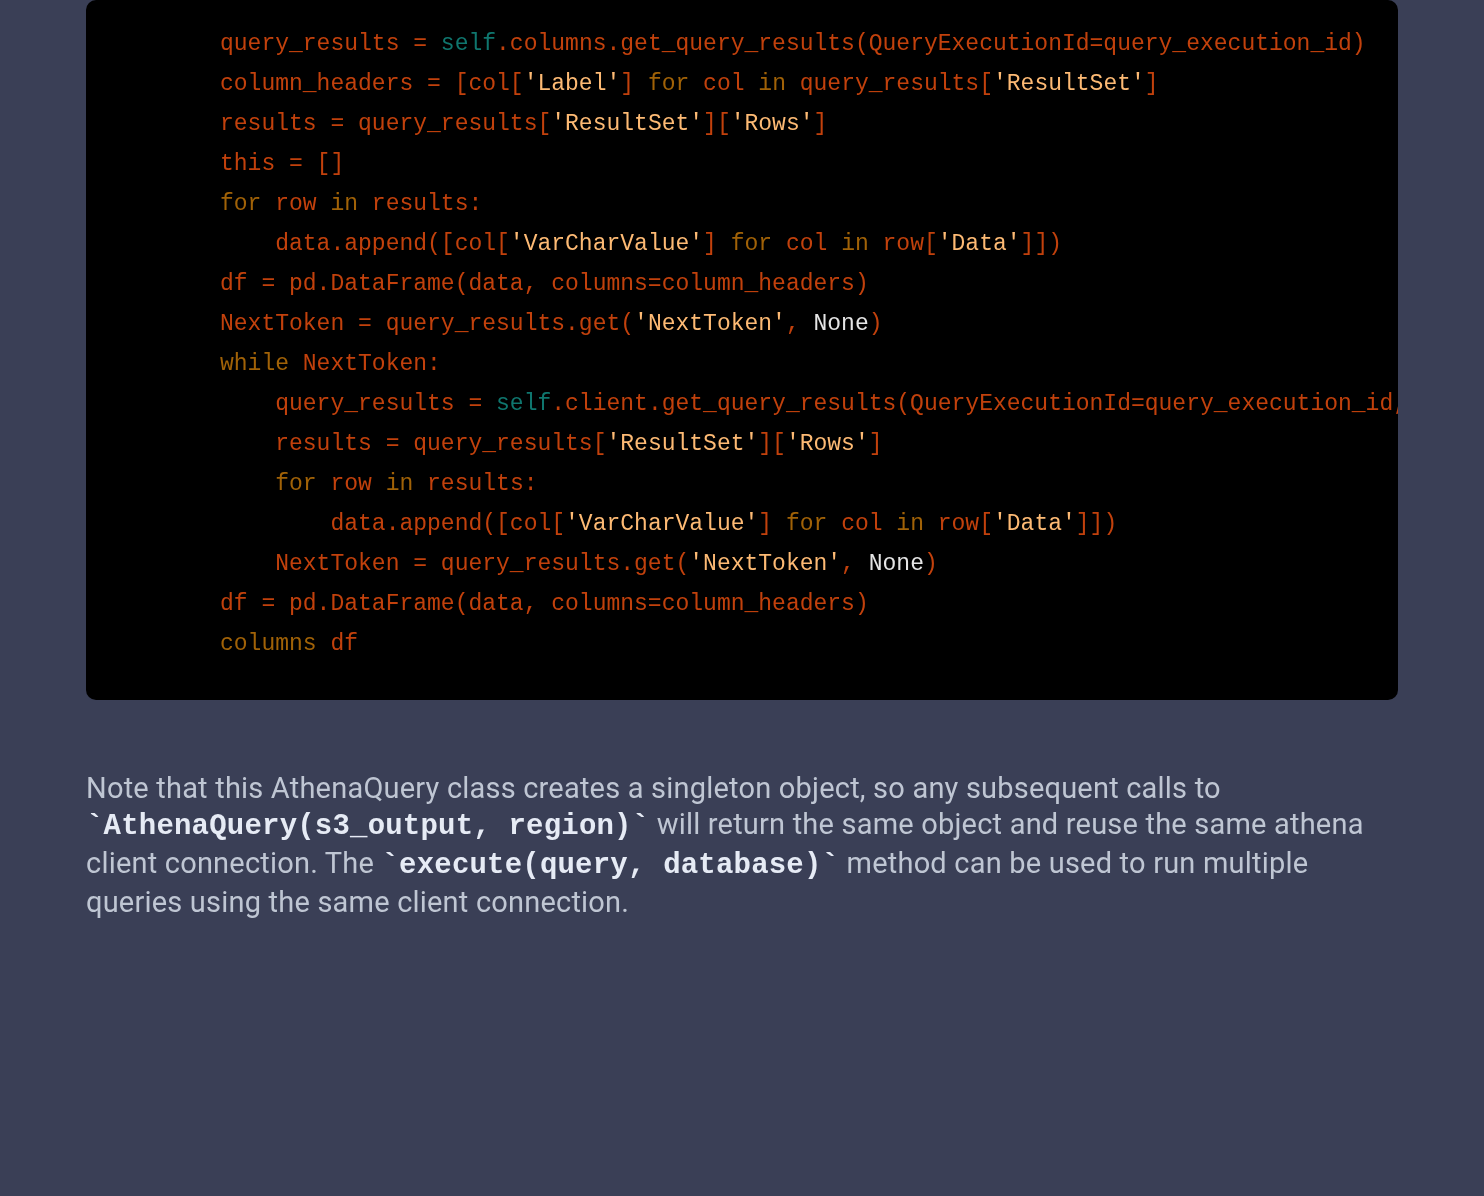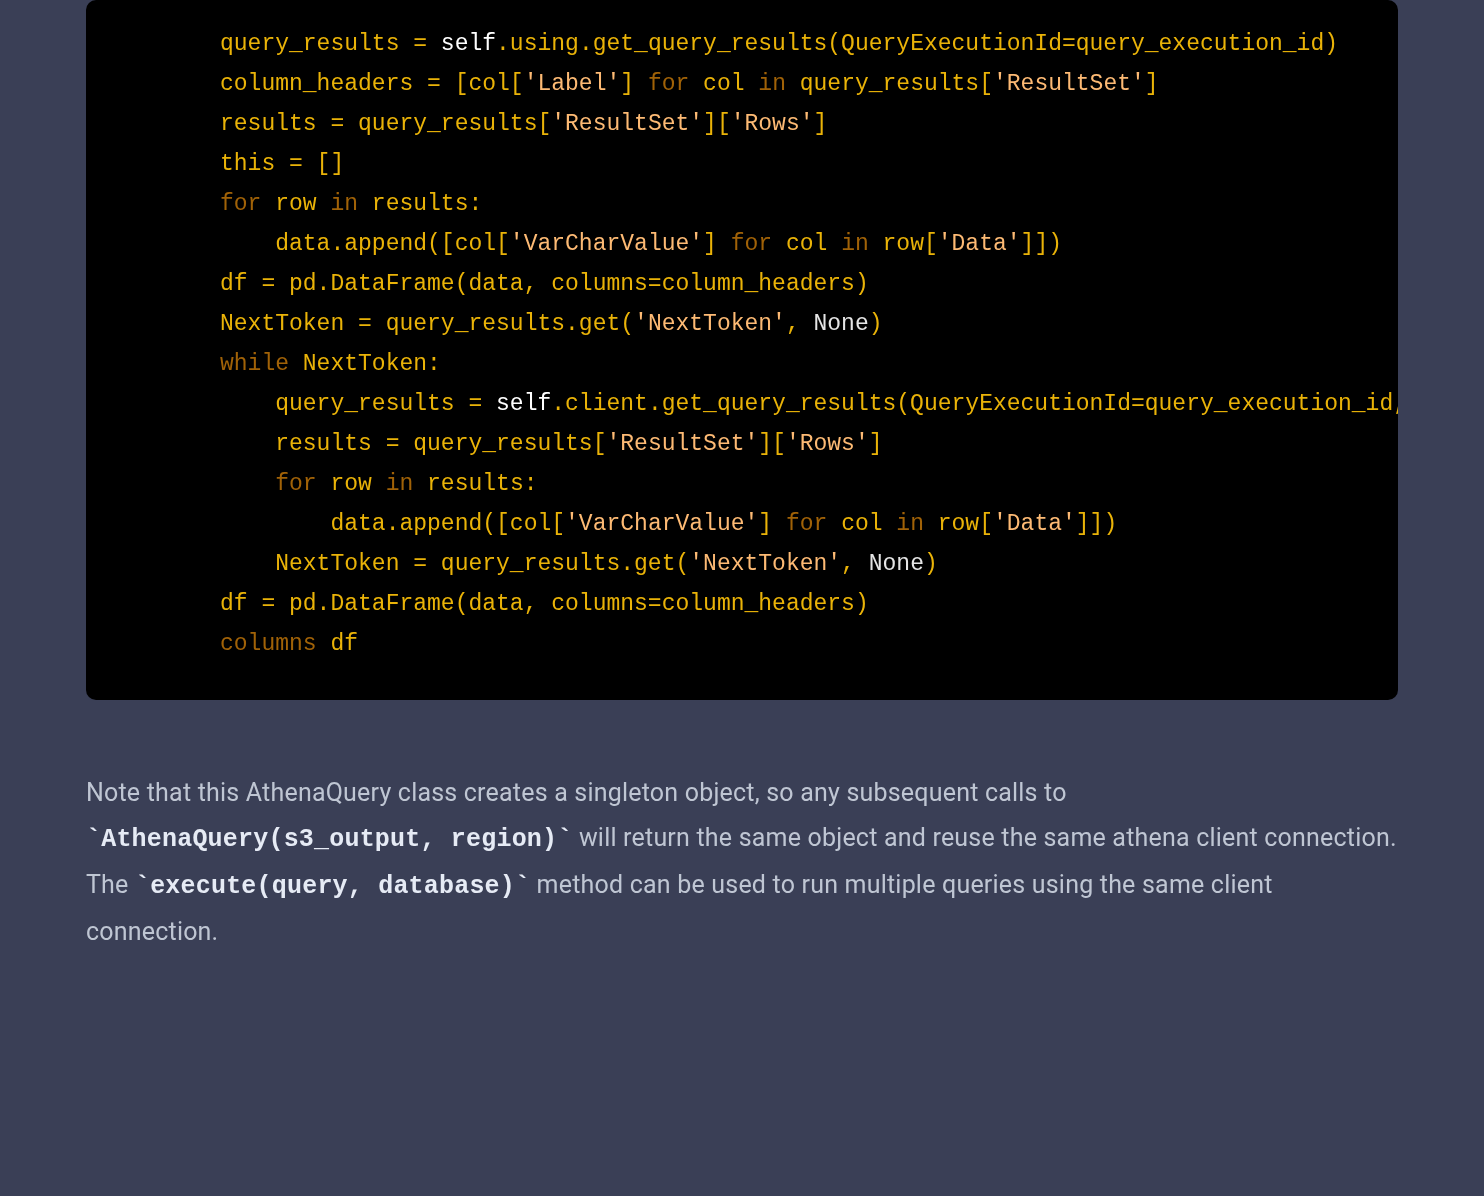"query_results =" .tok-def { color: #eab308 -> #c2410c }
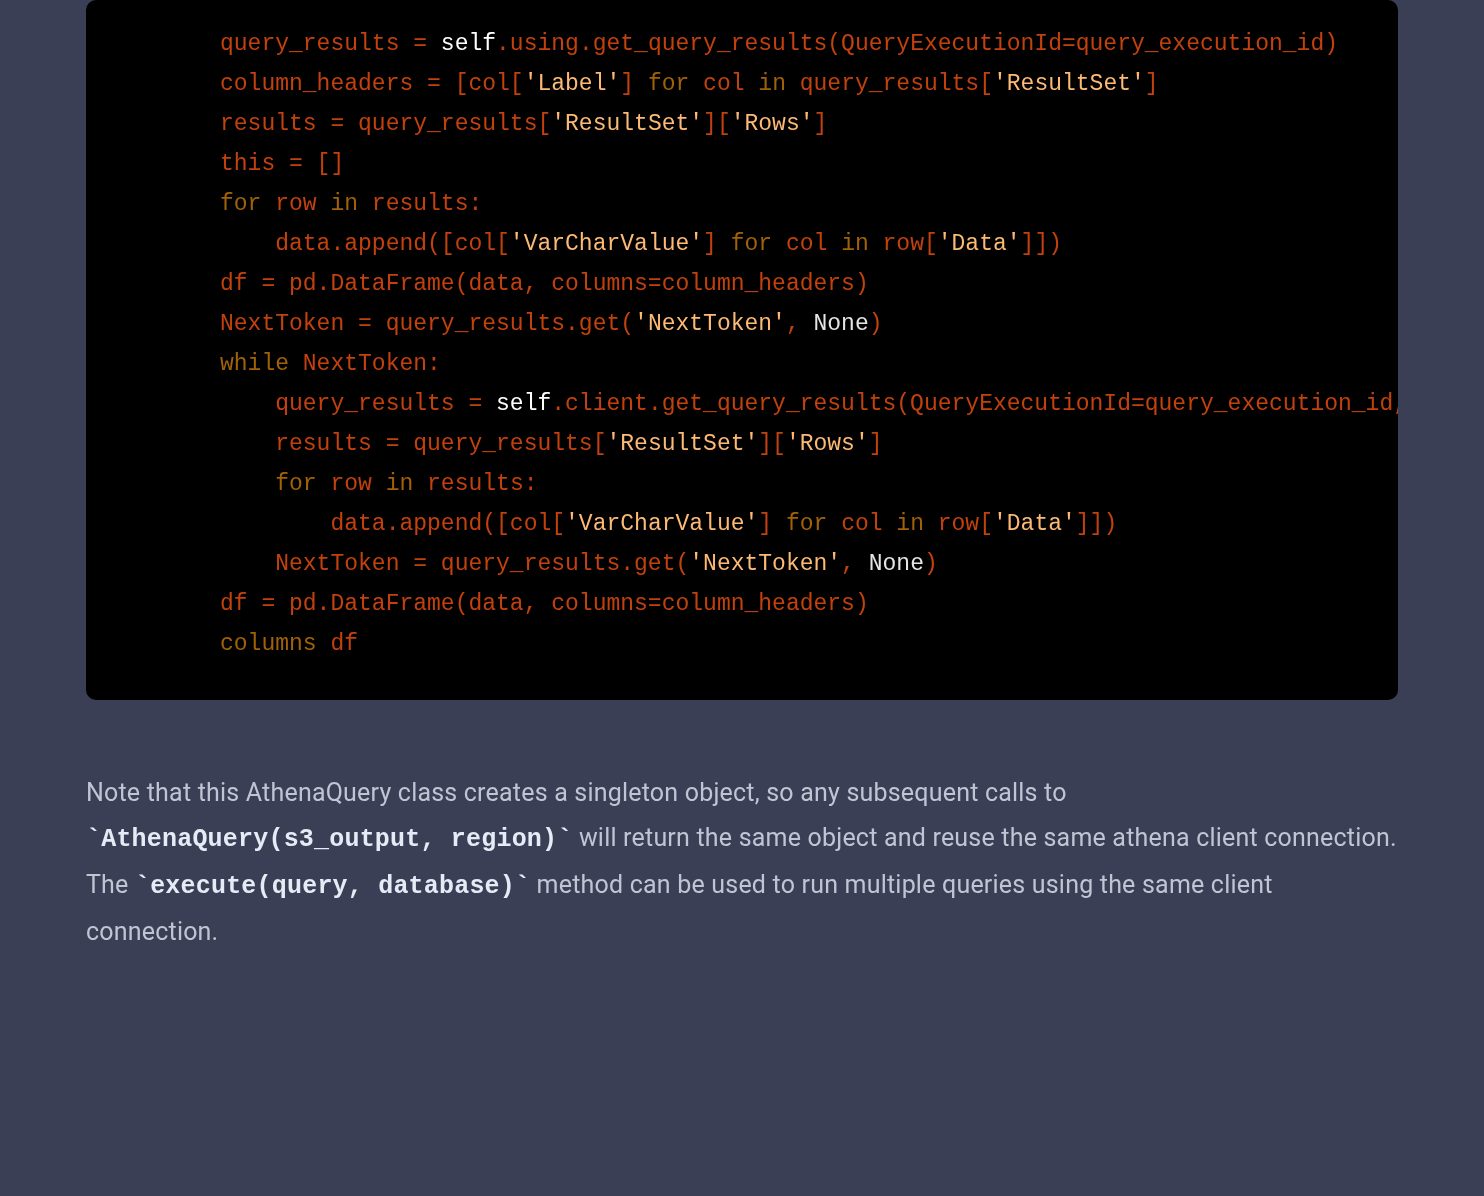"self" .tok-self { color: #ffffff -> #0f766e }
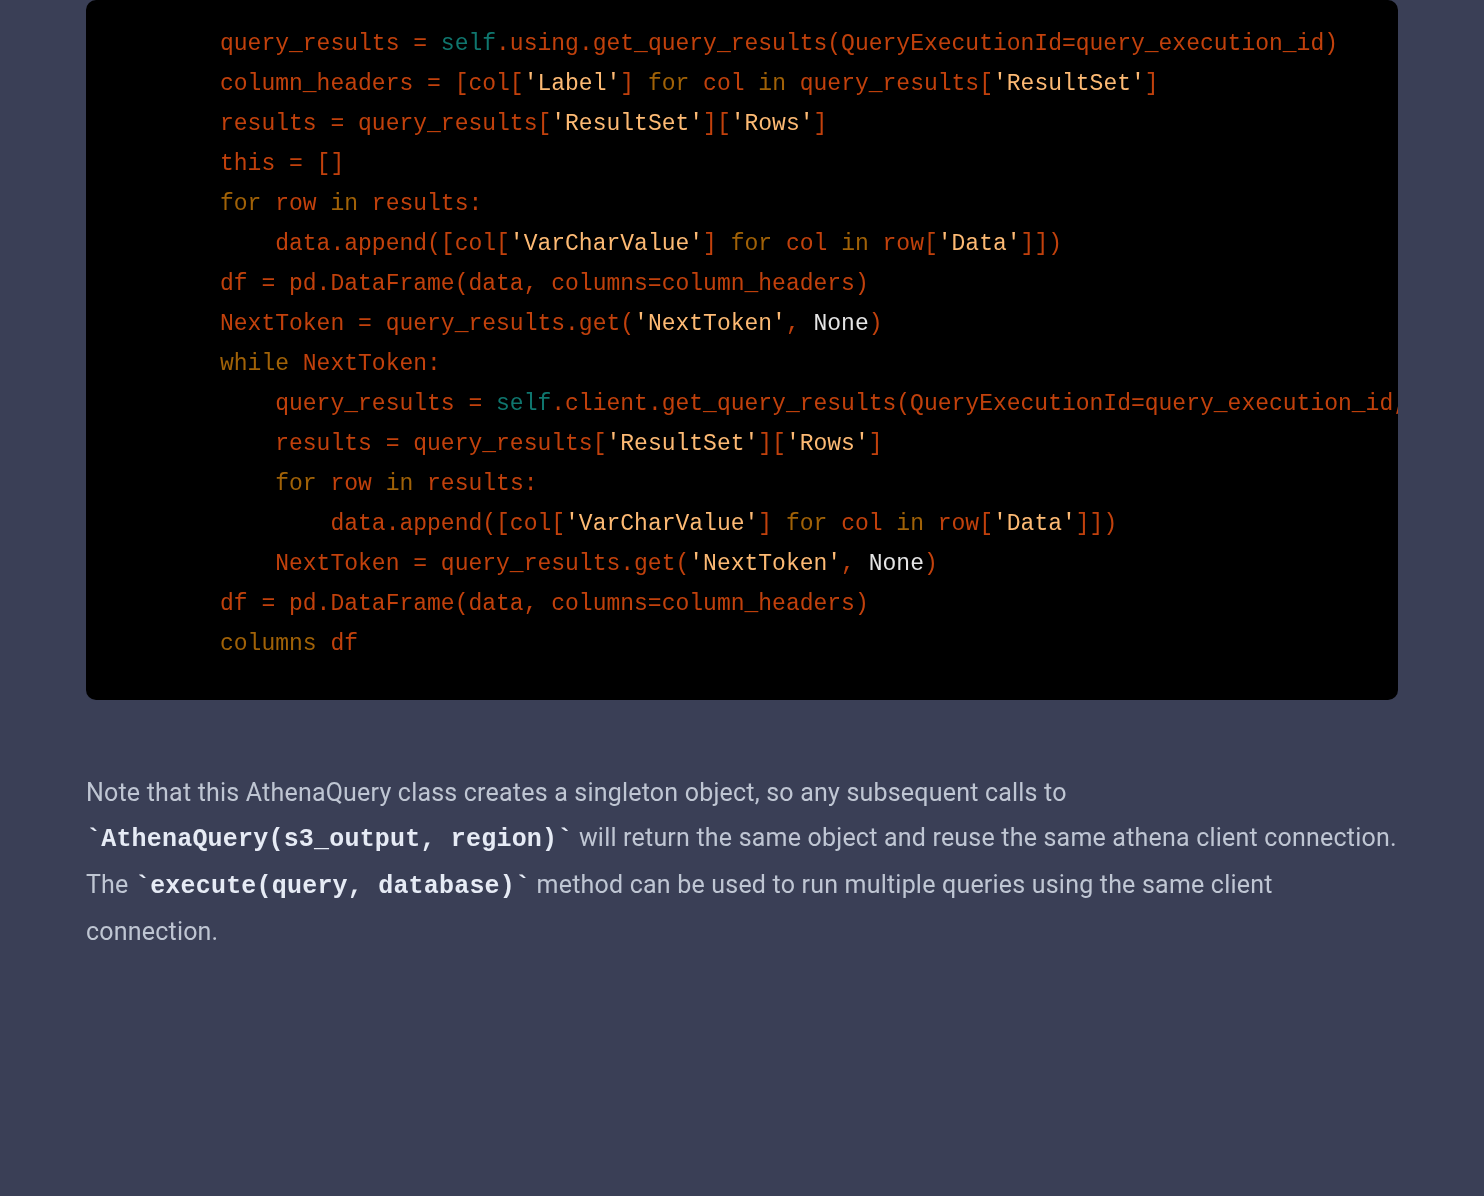".using.get_query_results(QueryExecutionI" span.tok-def { text: .using.get -> .columns.get }
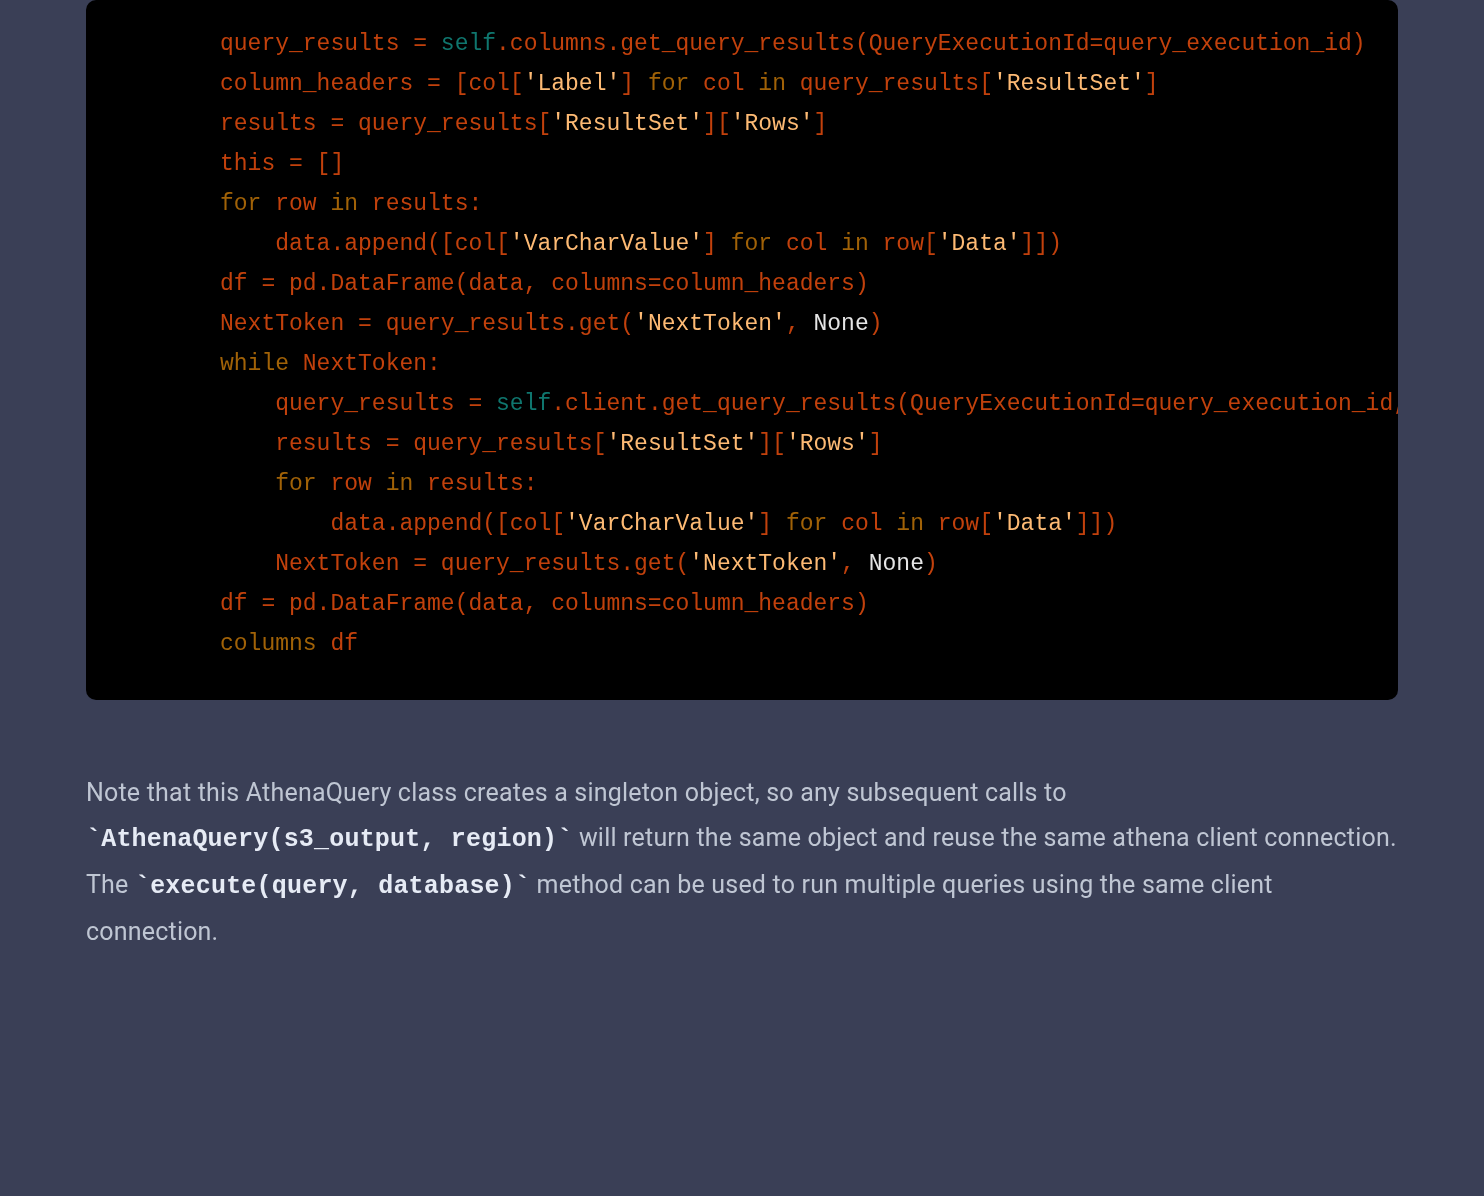"Note that this AthenaQuery class" .prose { font-size: 25px -> 29px; line-height: 45px -> 36px }
